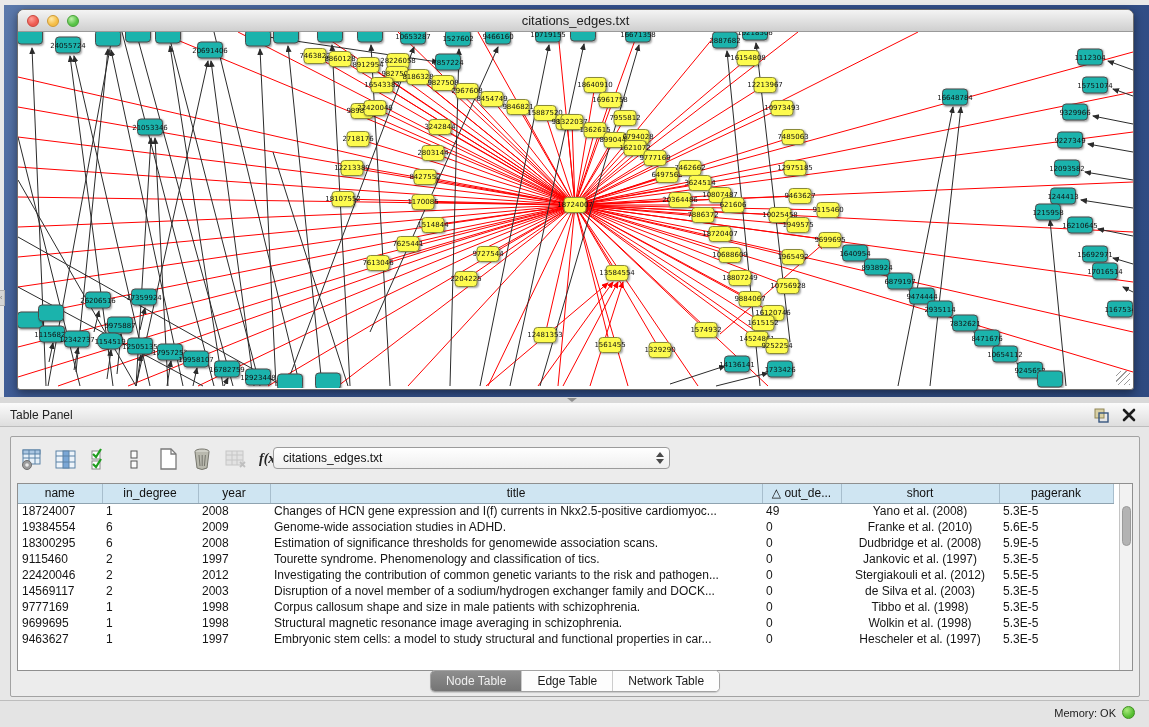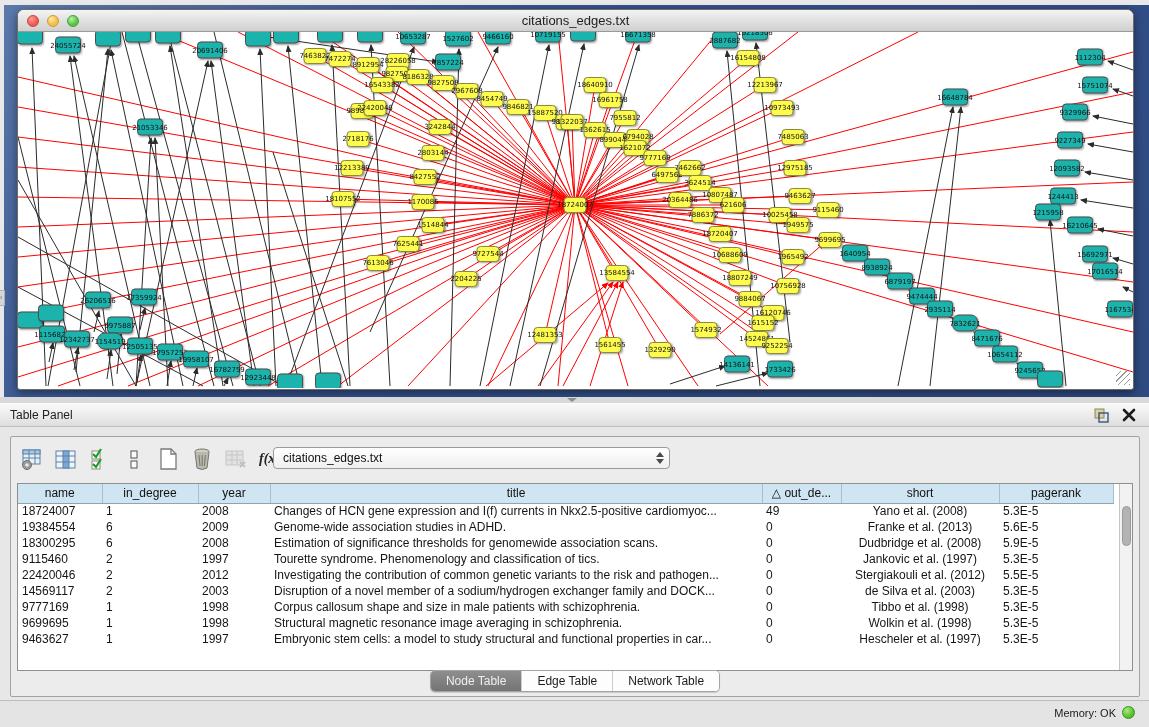"7472274" span.lbl { text: 7472274 -> 8860128 }
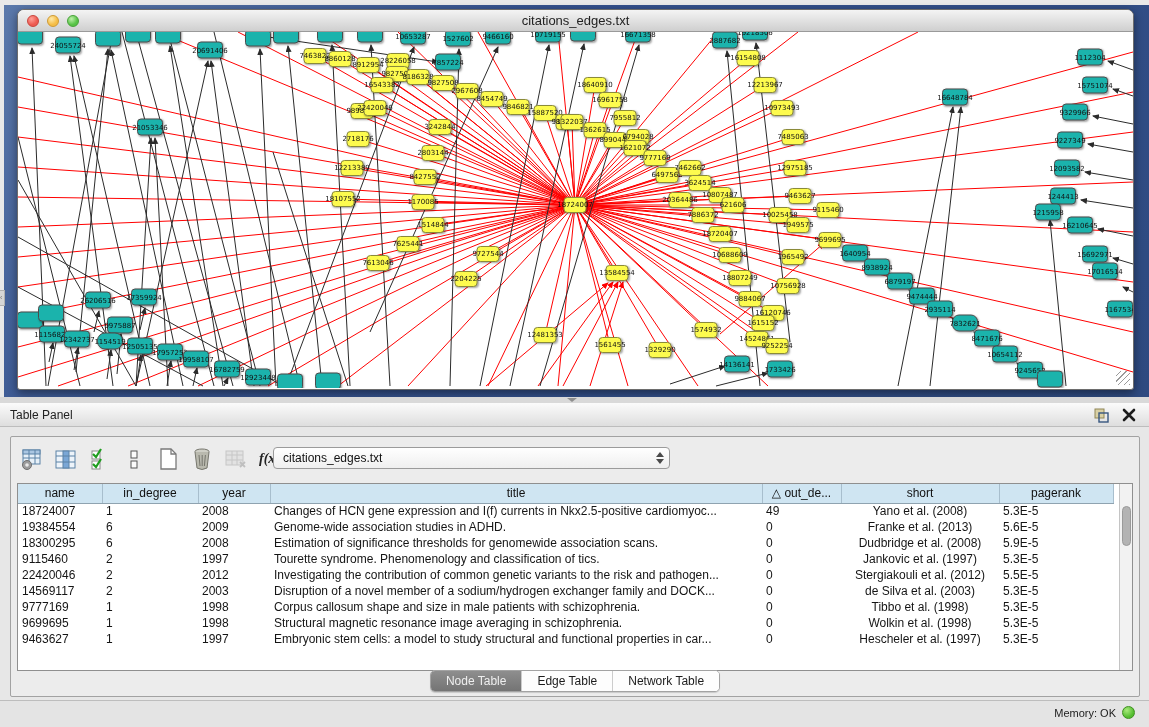"7832621" div.node { border-radius: 7px -> none }
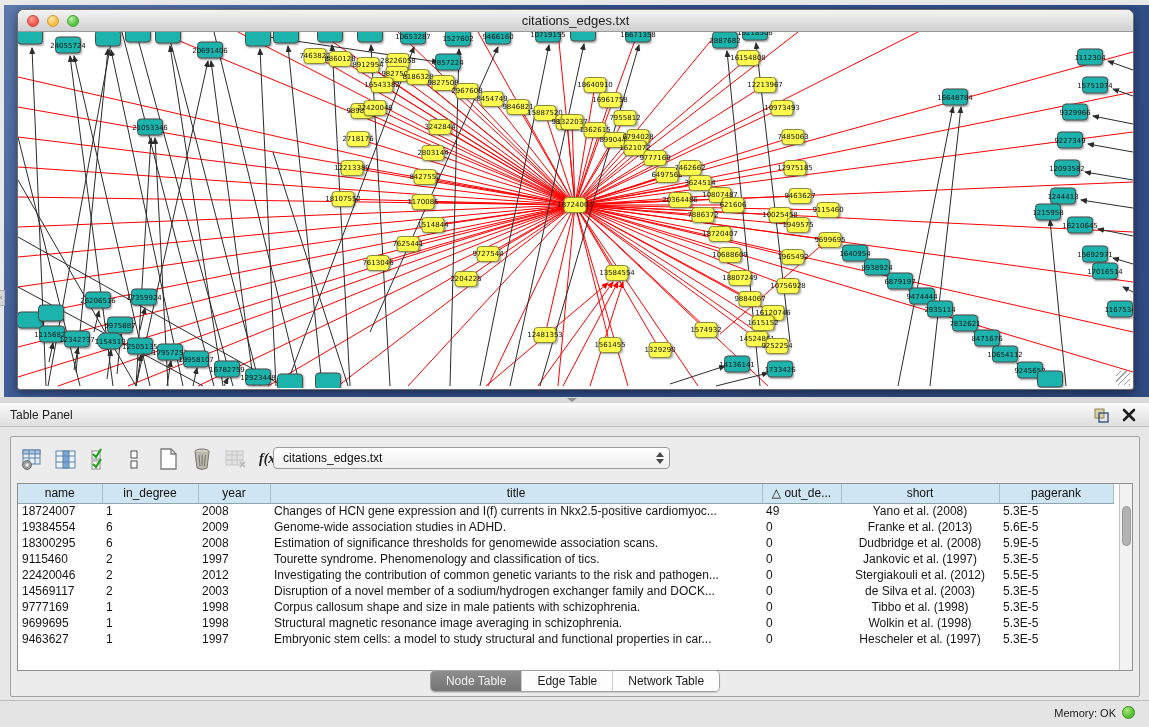"Franke et al. (2013)" td.c5 { text: 2013 -> 2010 }
